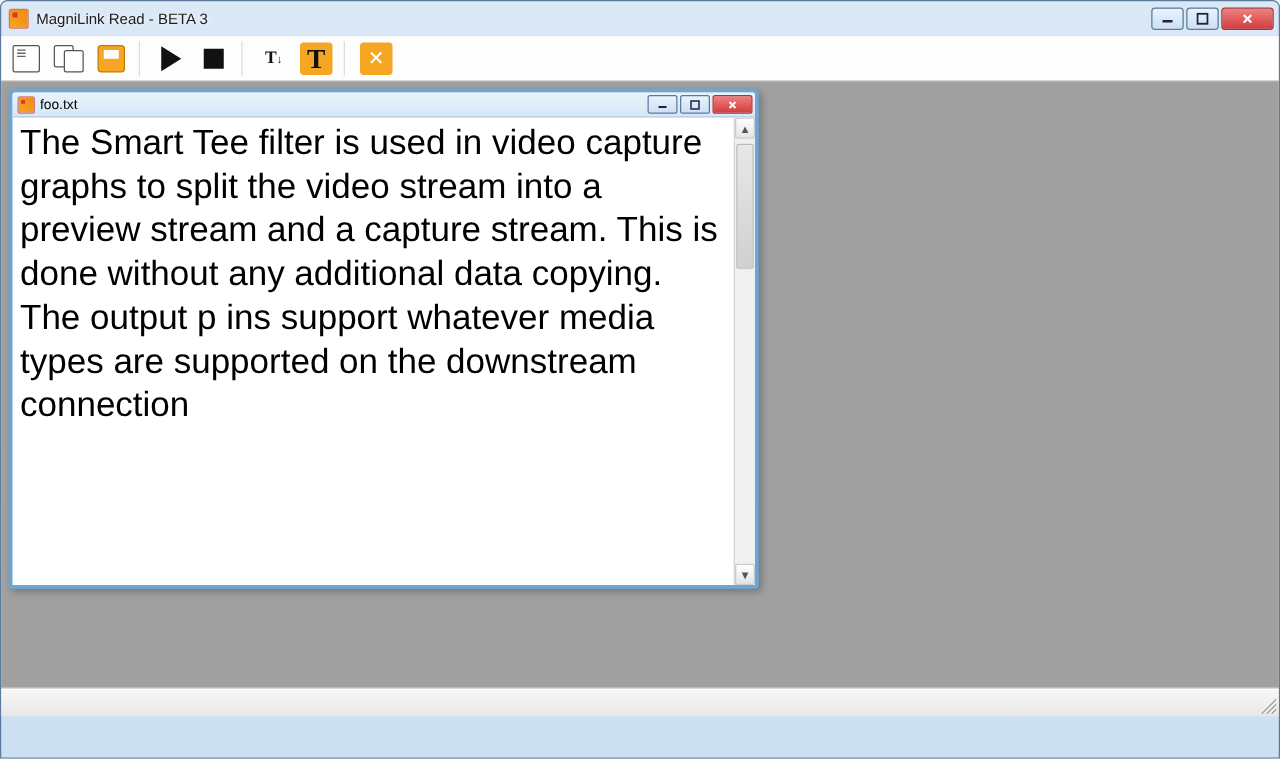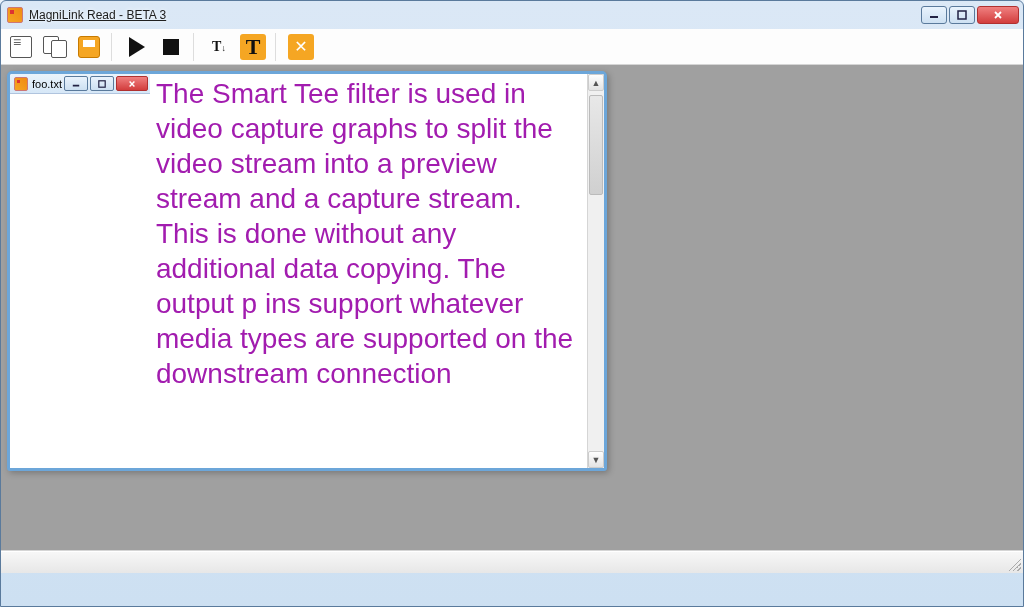"MagniLink Read - BETA 3" .outer-title .title-text { text-decoration: underline -> none }
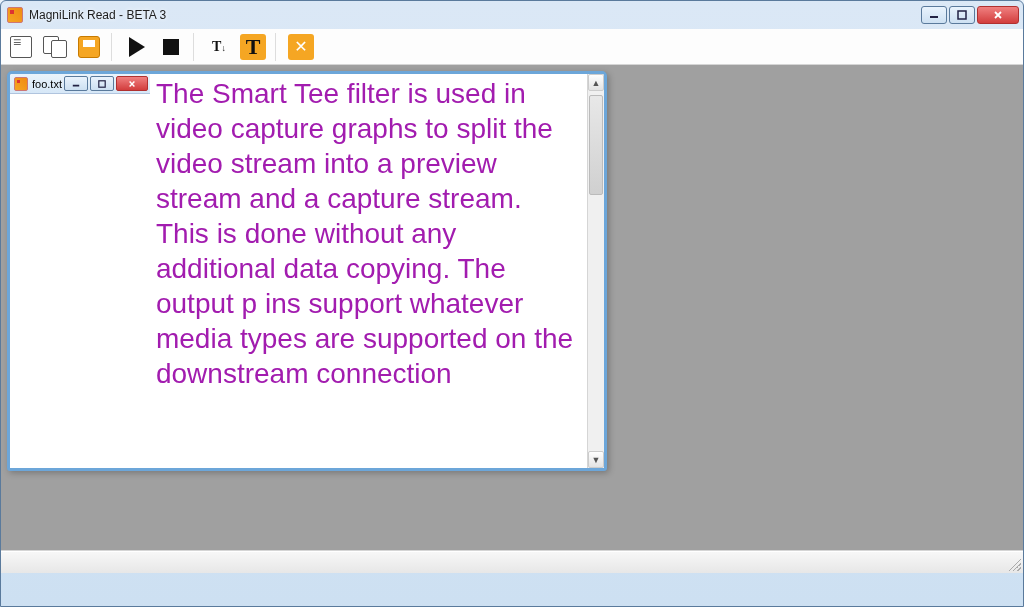"foo.txt" .child { flex-direction: row -> column }
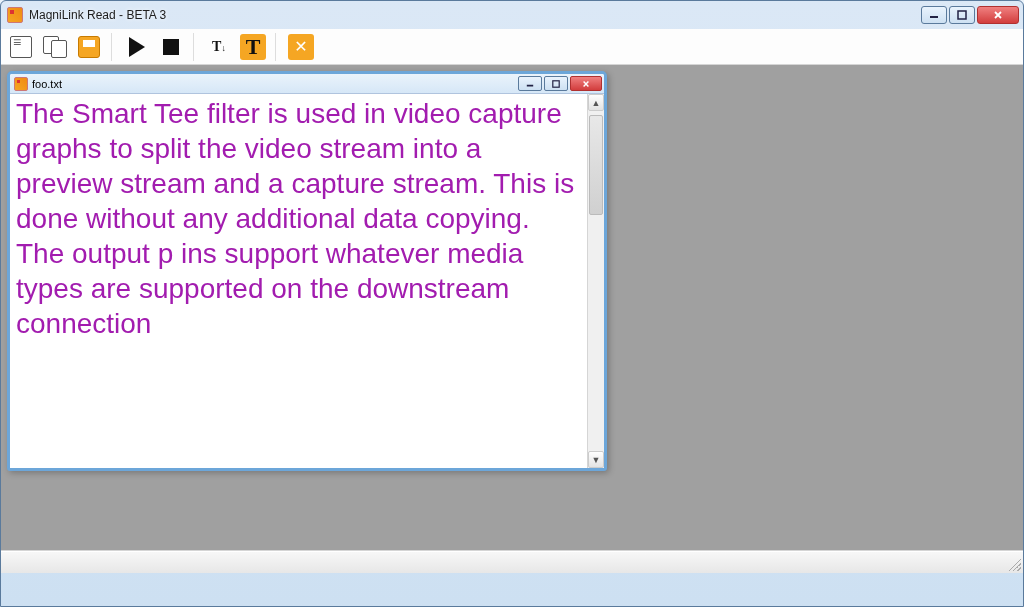"The Smart Tee filter is" .textview { color: #a21caf -> #000000 }
